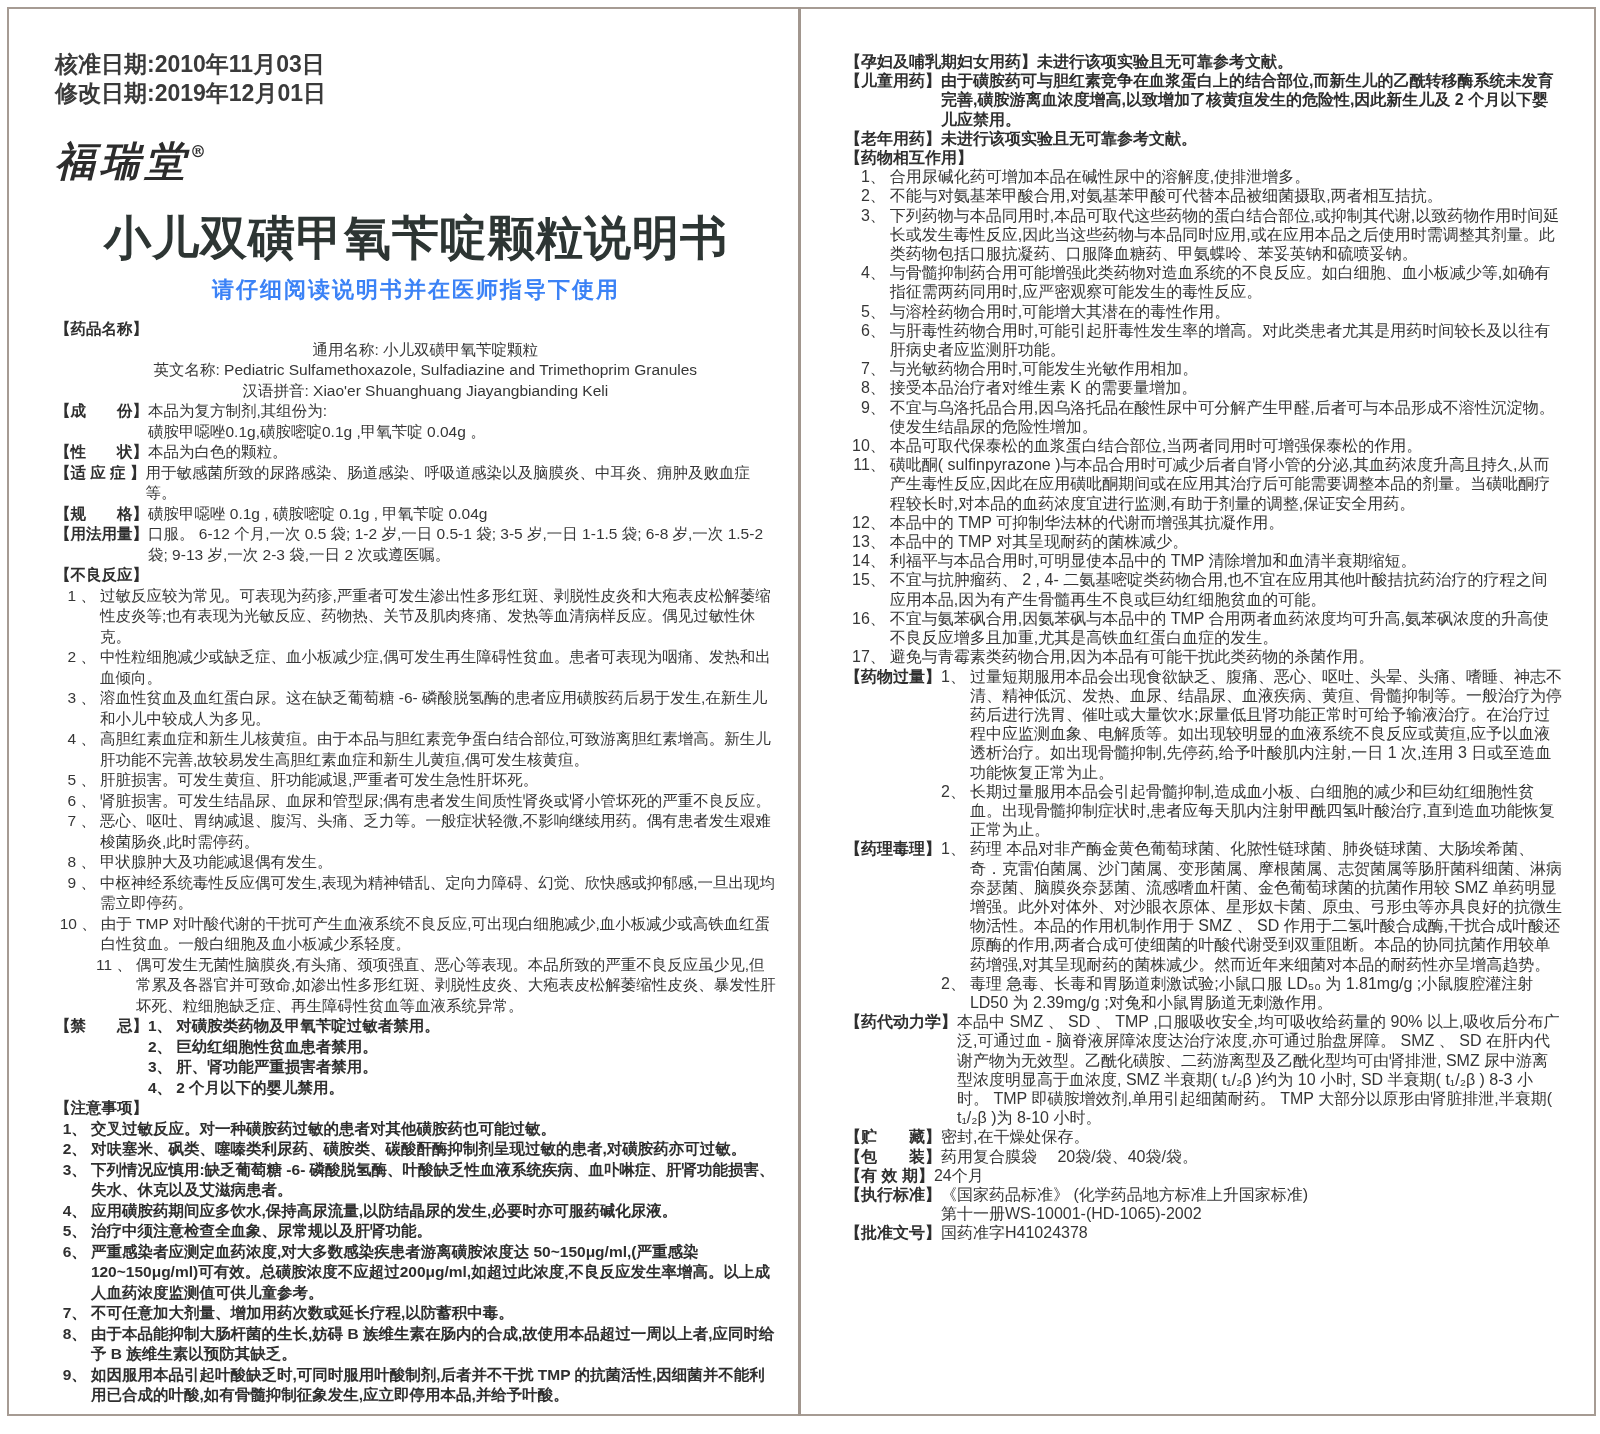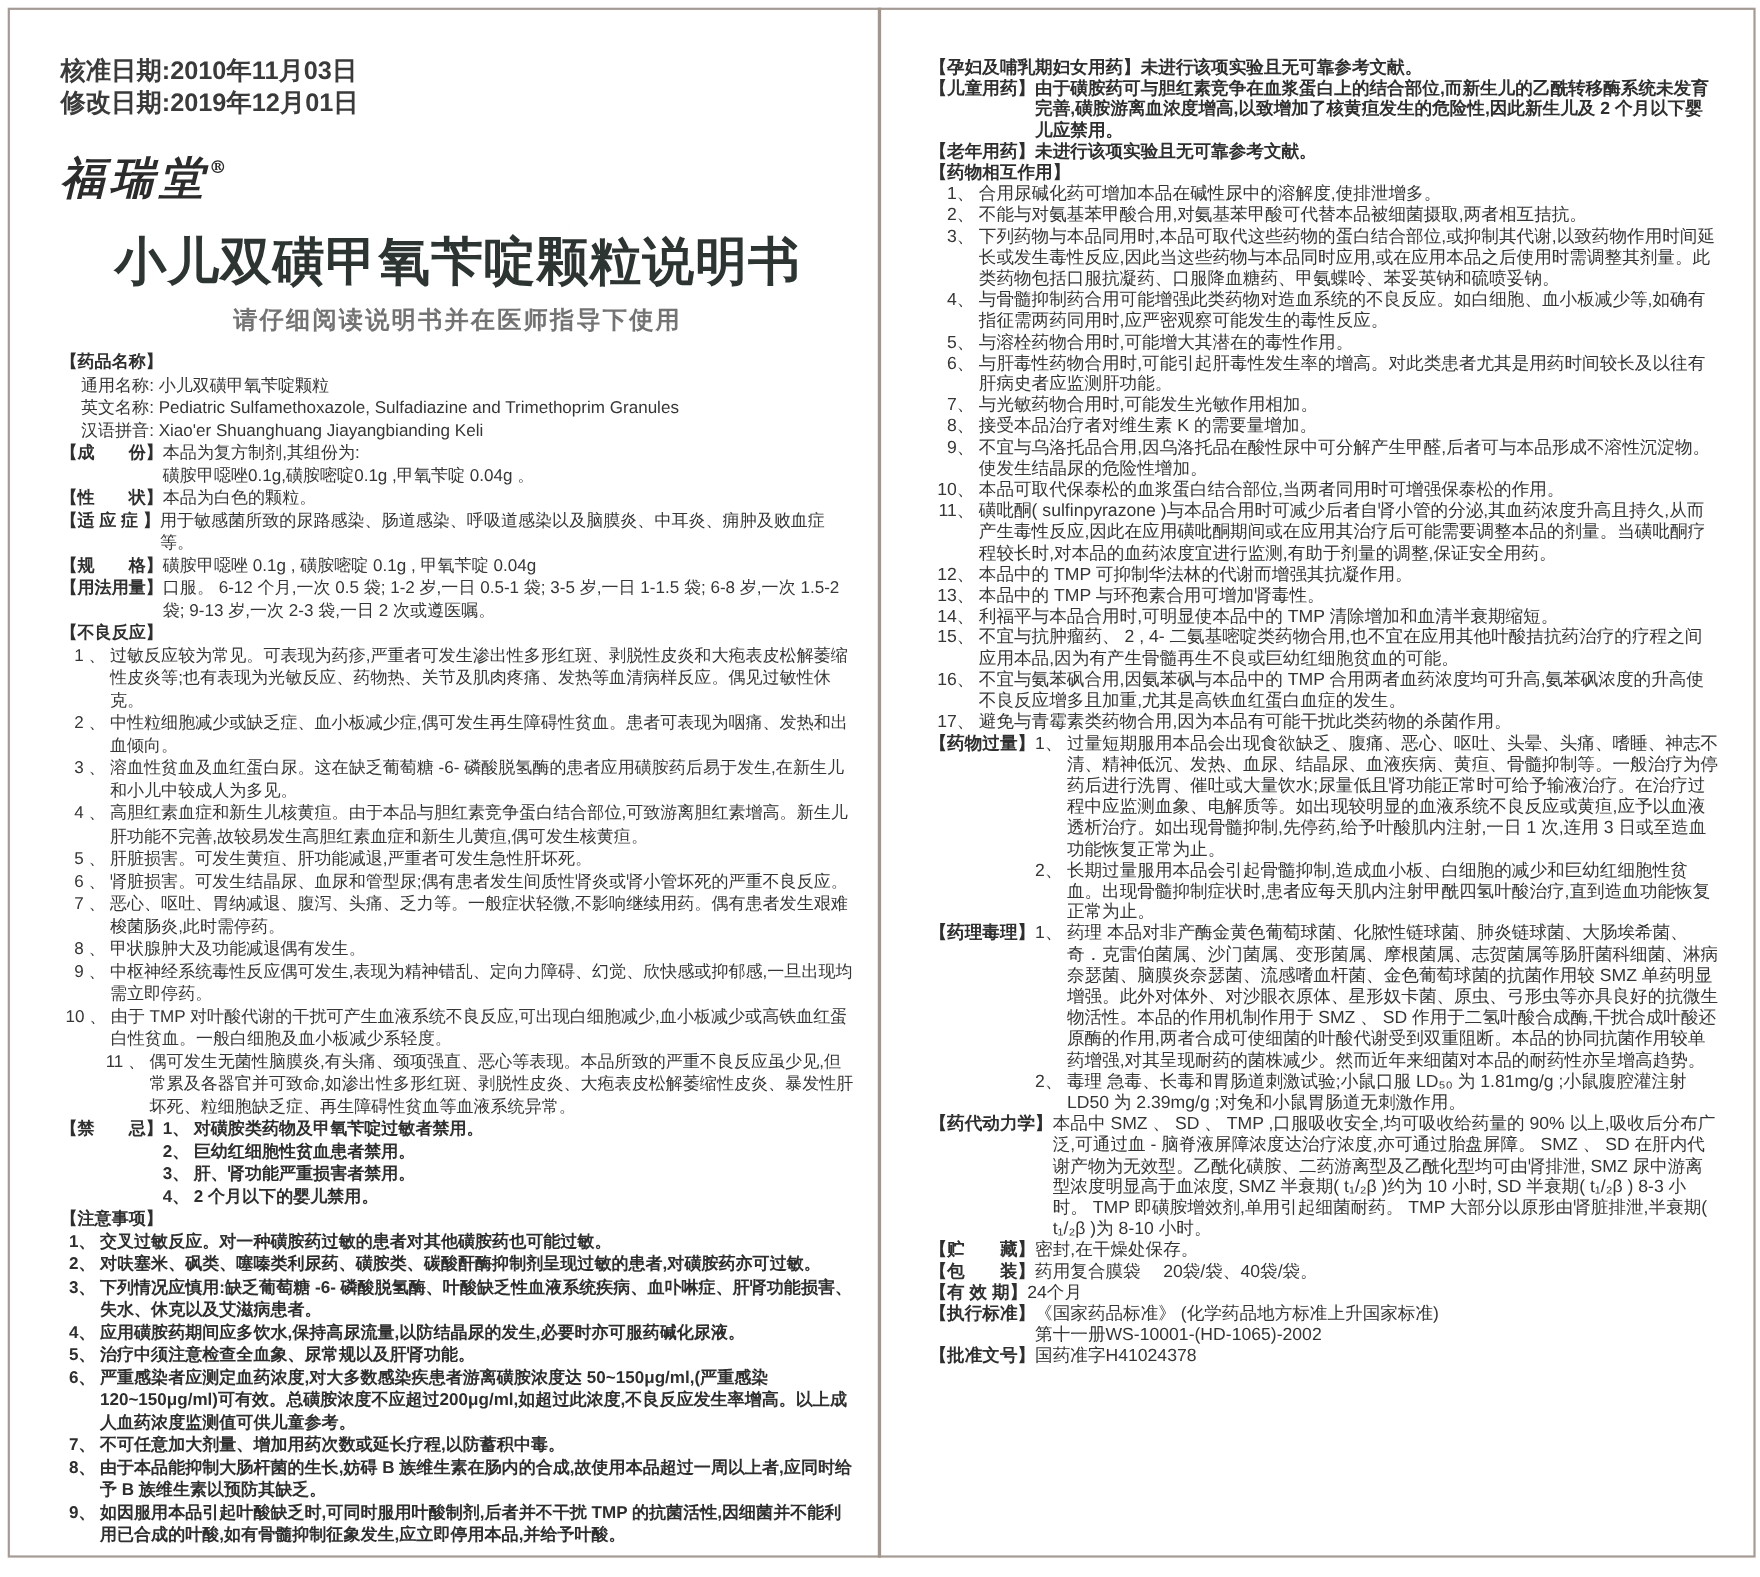"请仔细阅读说明书并在医师指导下使用" .subtitle { color: #737373 -> #3b82f6 }
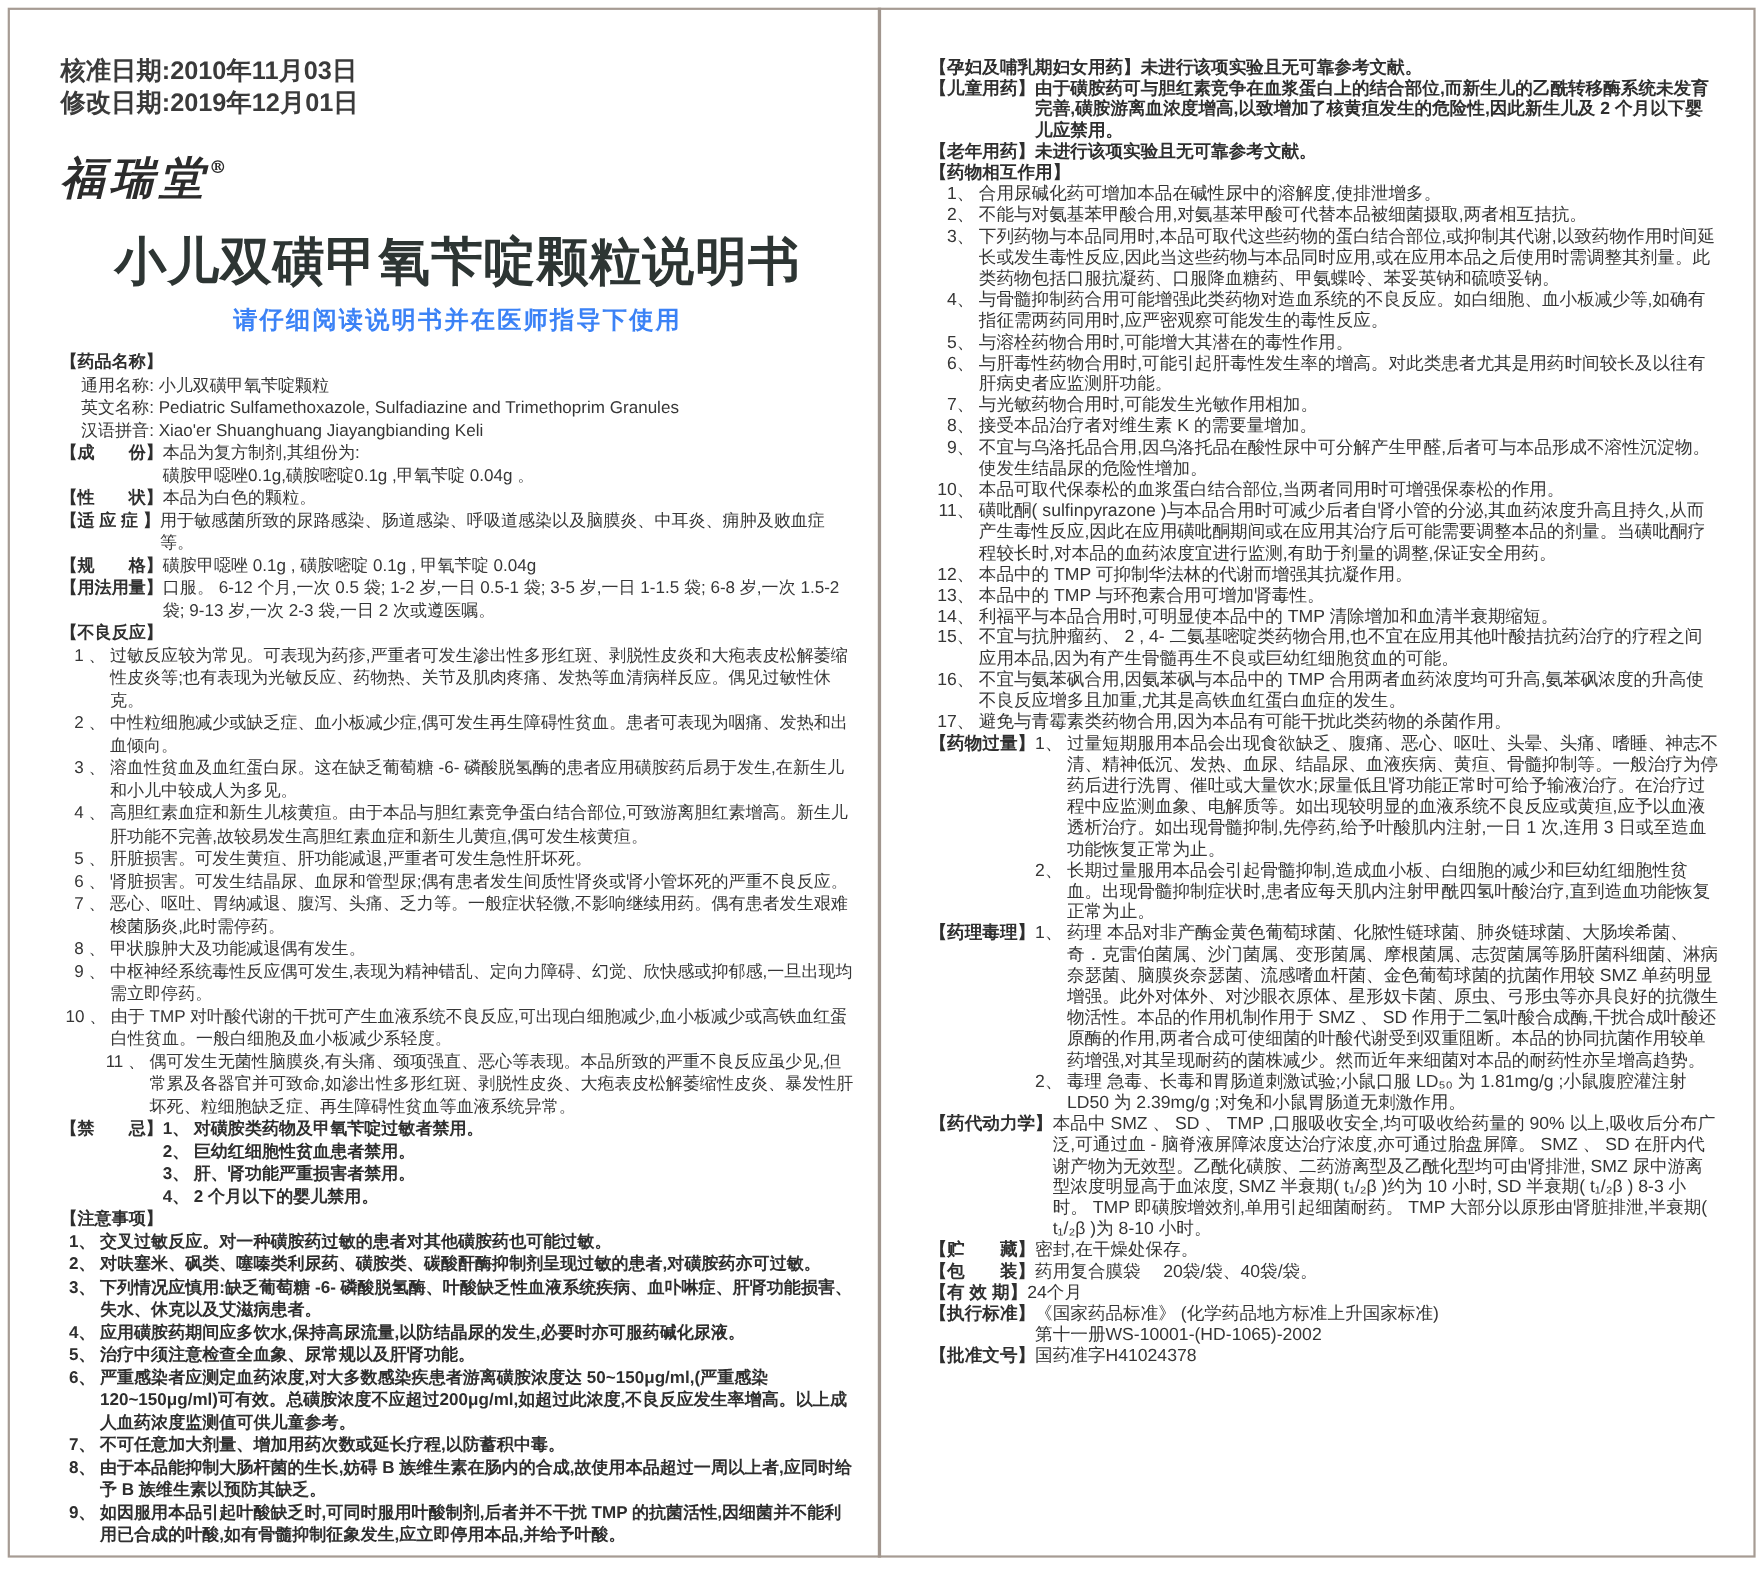"通用名称: 小儿双磺甲氧苄啶颗粒" div.body { text-align: none -> center }
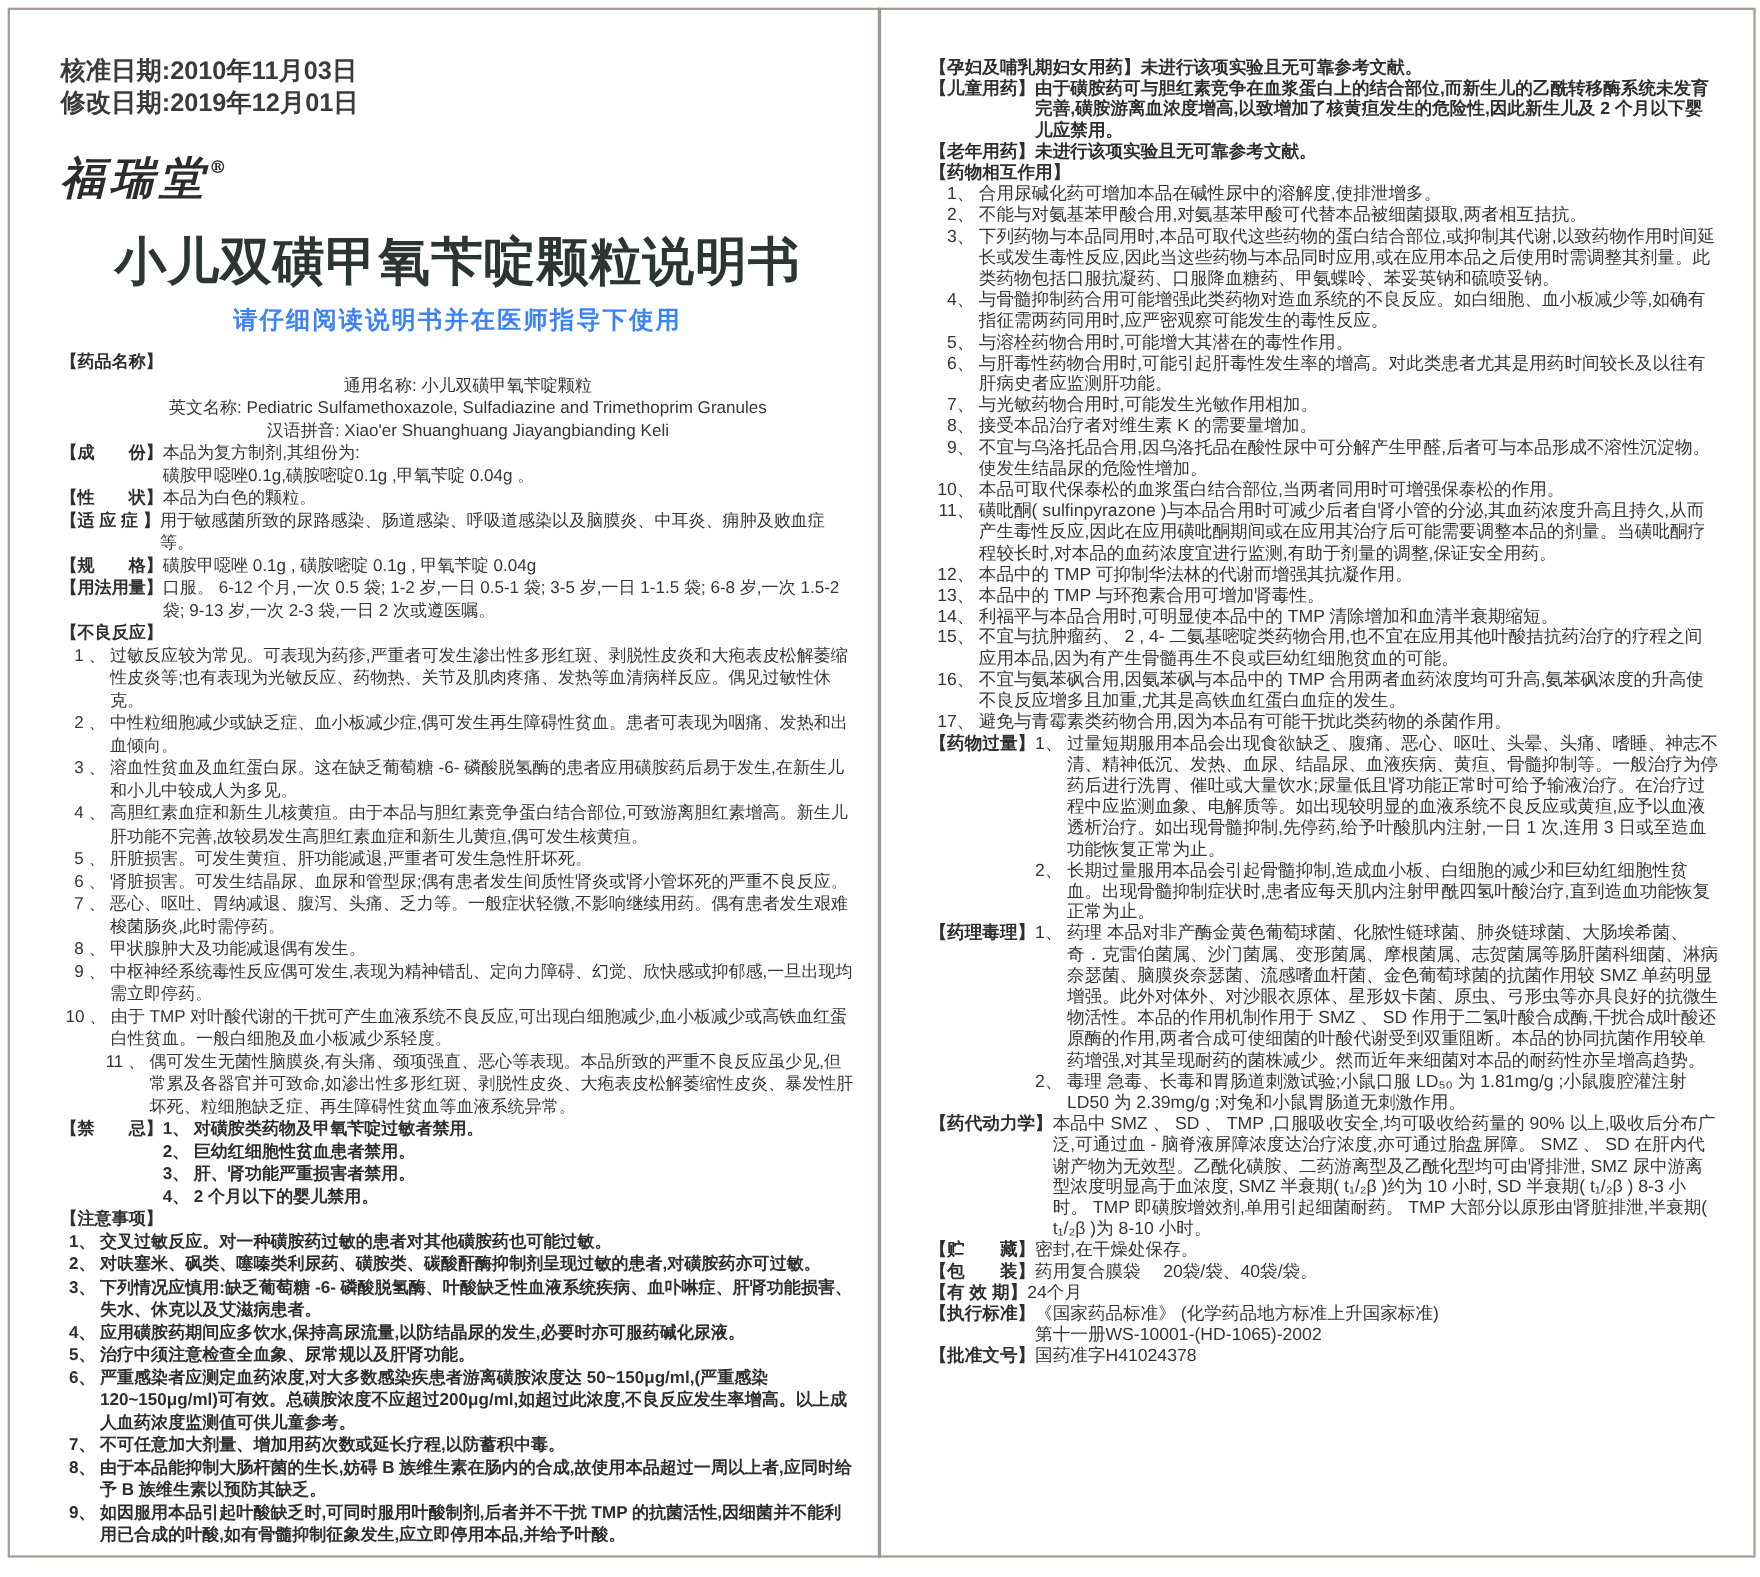"本品中的 TMP 与环孢素合用可增加肾毒性。" div.txt { text: 与环孢素合用可增加肾毒性 -> 对其呈现耐药的菌株减少 }
